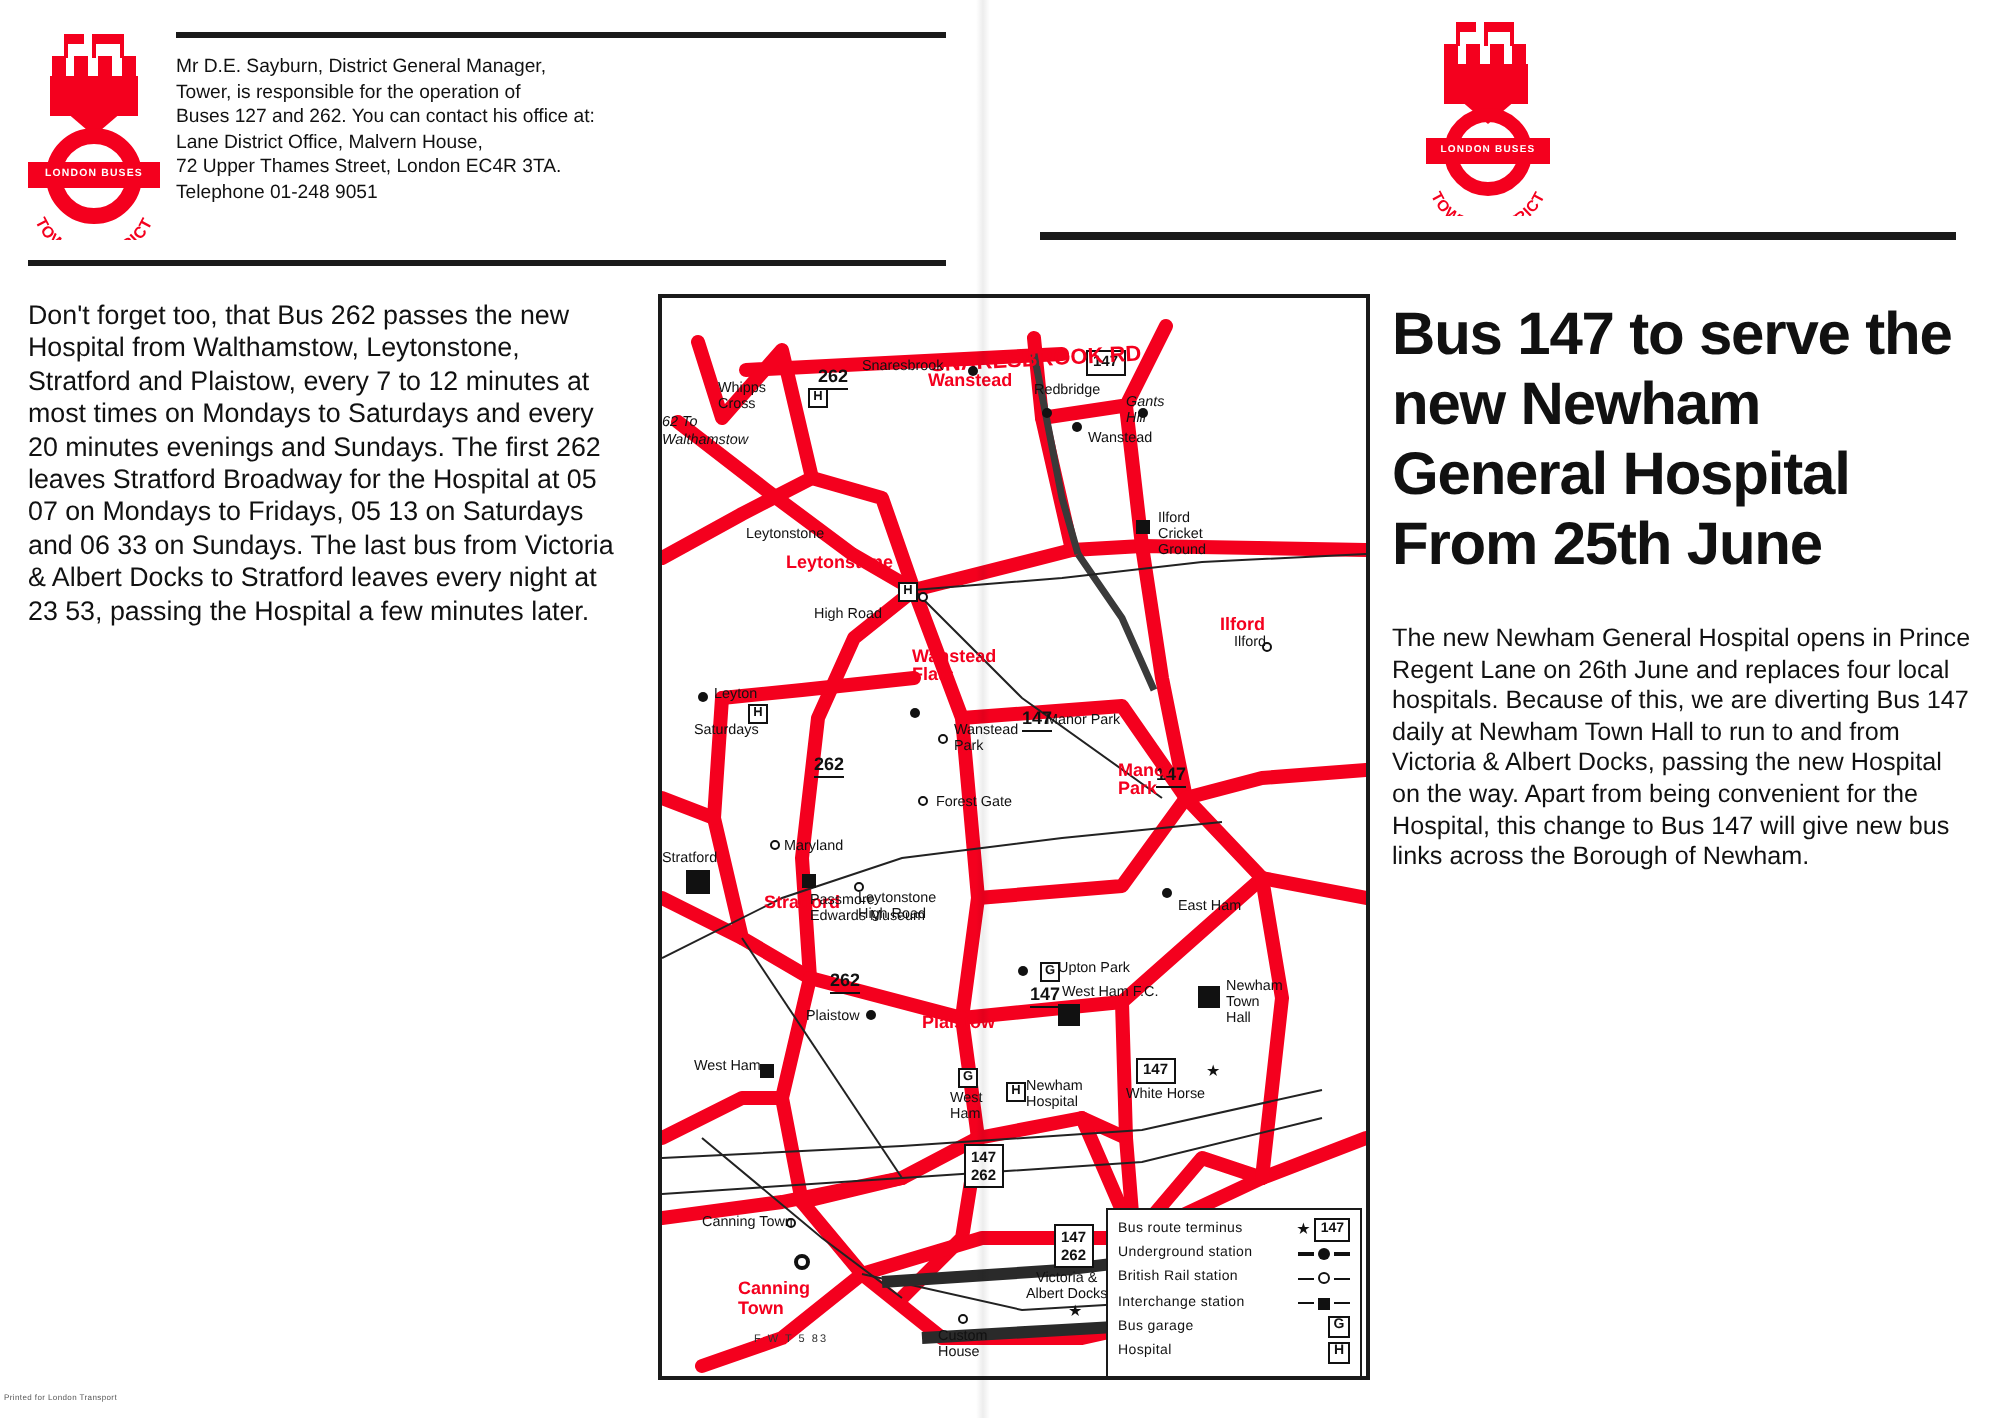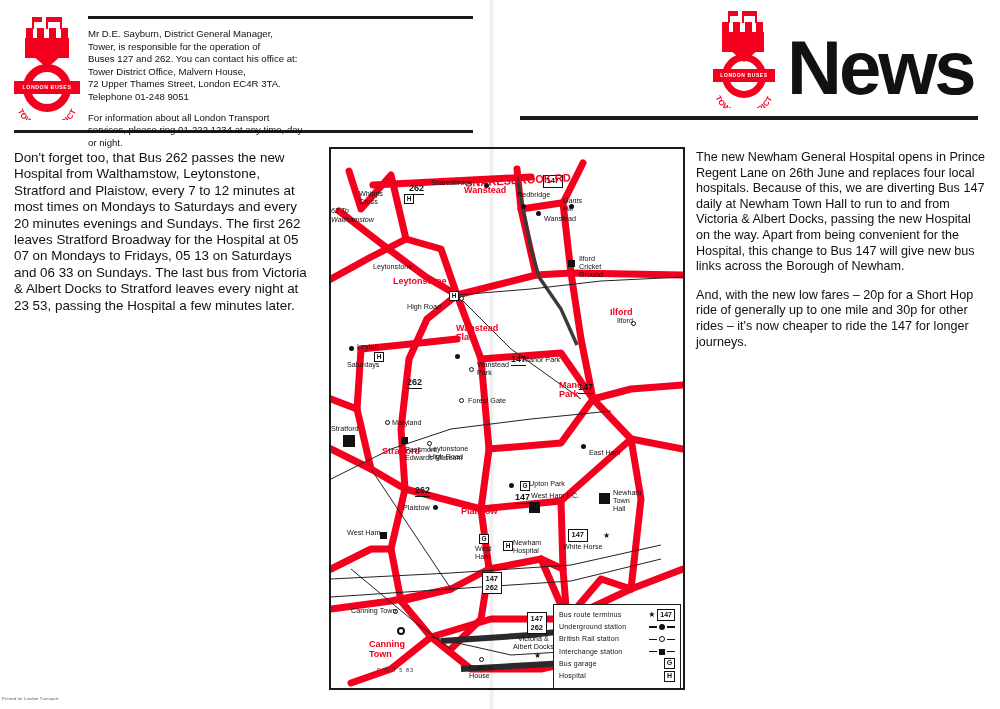"Tower District Office, Malvern House," span { text: Tower -> Lane }
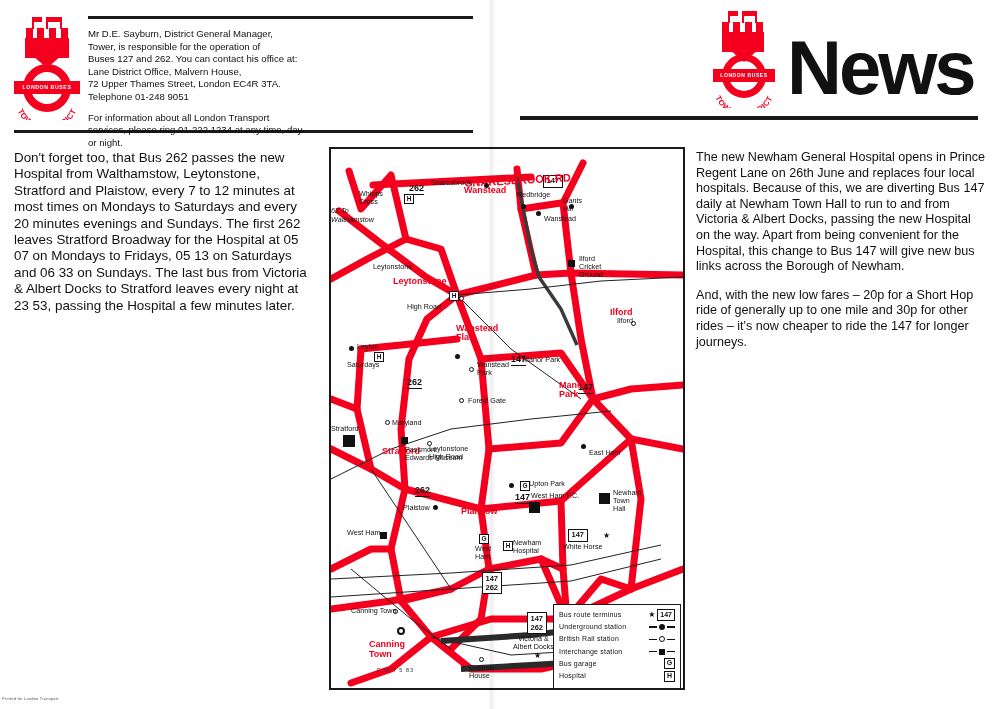"News" div.mast-word { html: <div>News</div> -> none }
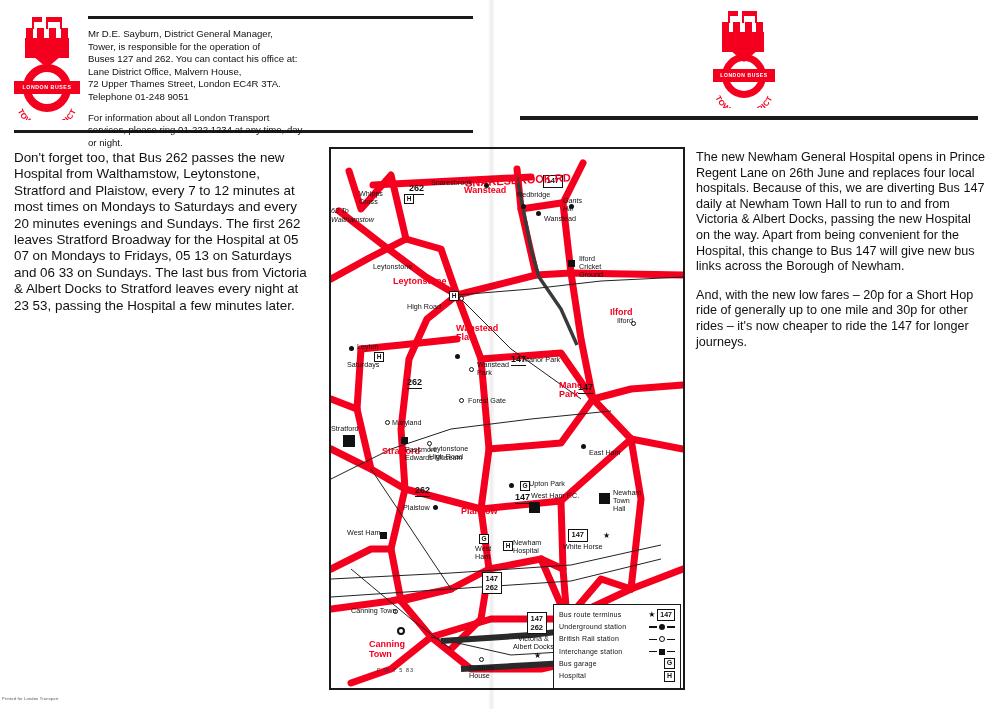"For information about all London" p { html: <p> <span>For information about all London Transport</span><br> <span>services, please ring 01-222 1234 at any time, day</span><br> <span>or night.</span> </p> -> none }
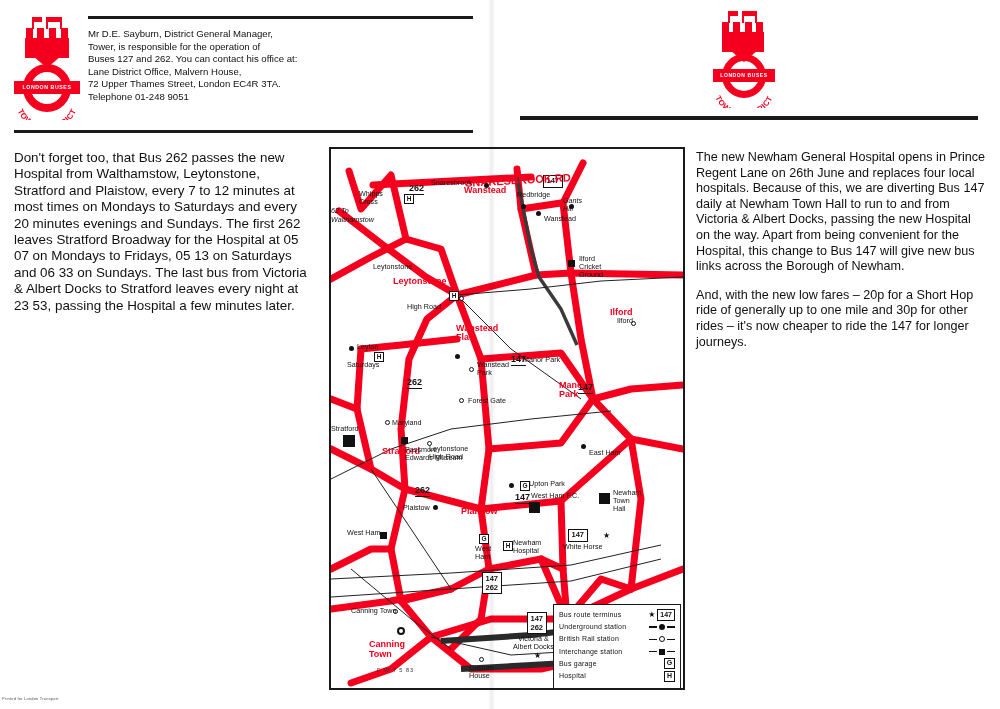"Bus 147 to serve the" h1.headline { html: none -> <h1>Bus 147 to serve the new Newham General Hospital From 25th June</h1> }
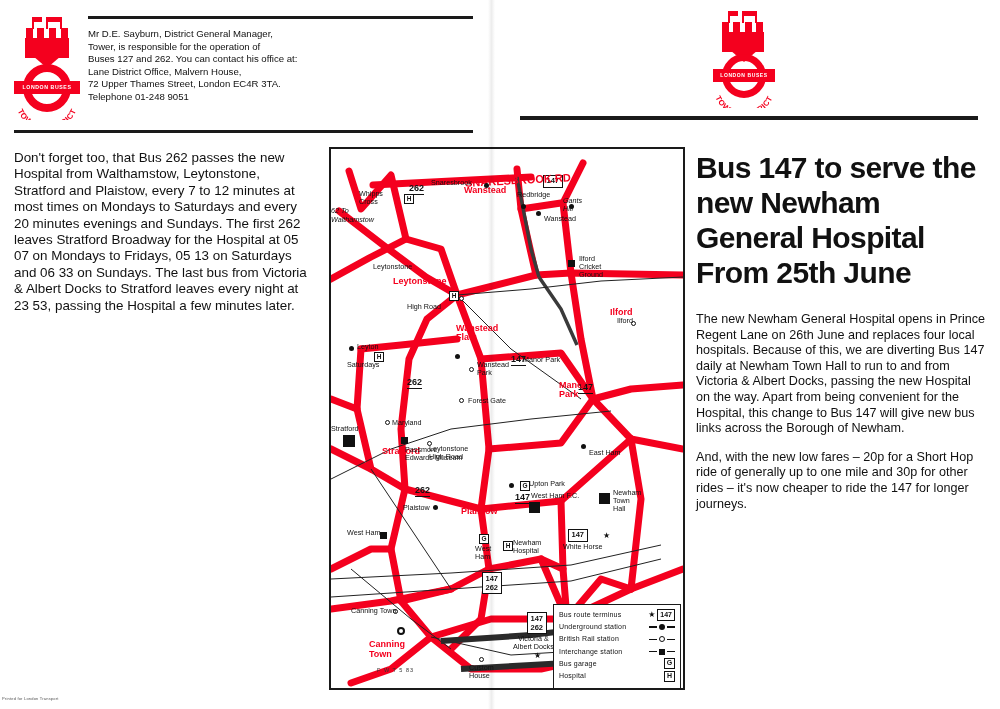"And, with the new low" p.body { html: <p>And, with the new low fares – 20p for a Short Hop ride of generally up to one mile and 30p for other rides – it's now cheaper to ride the 147 for longer journeys.</p> -> none }
